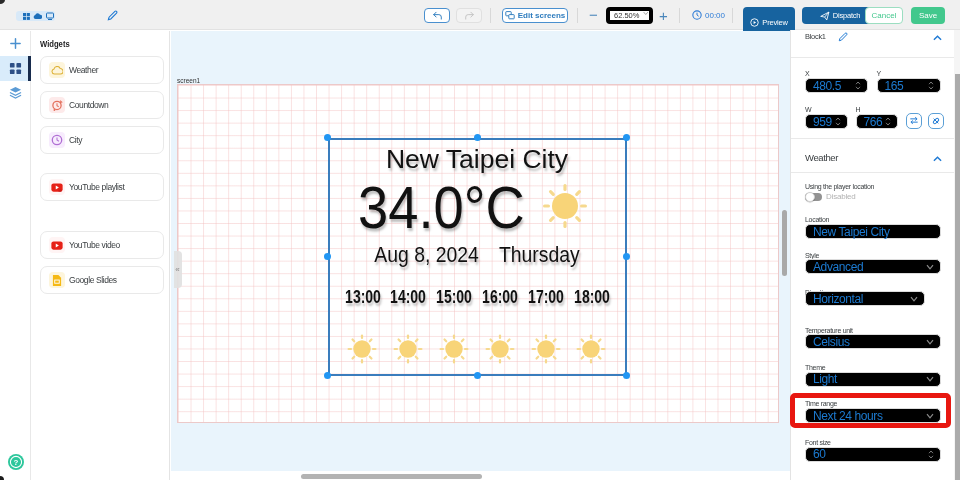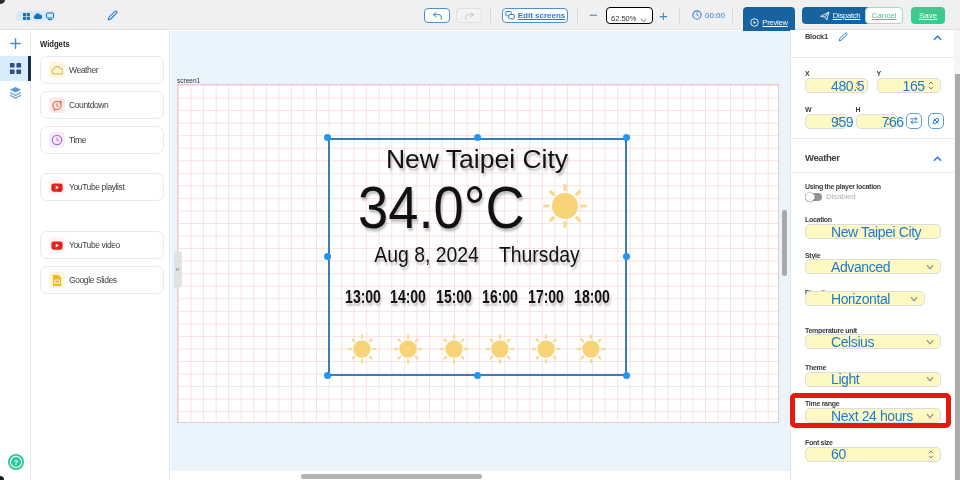"Edit screens" .tbtn { text-decoration: underline -> none }
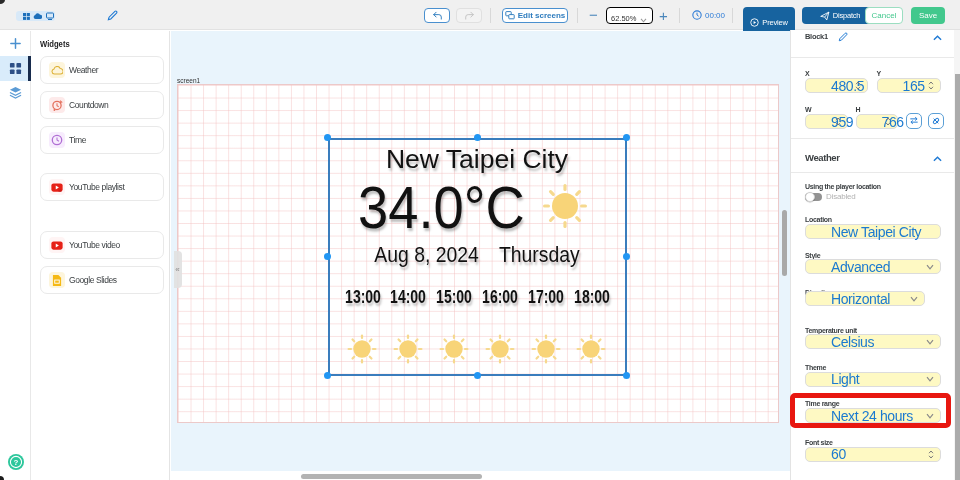"62.50%" #zoombox { align-items: flex-end -> flex-start; border: 1px solid #000000 -> 4px solid #000000 }
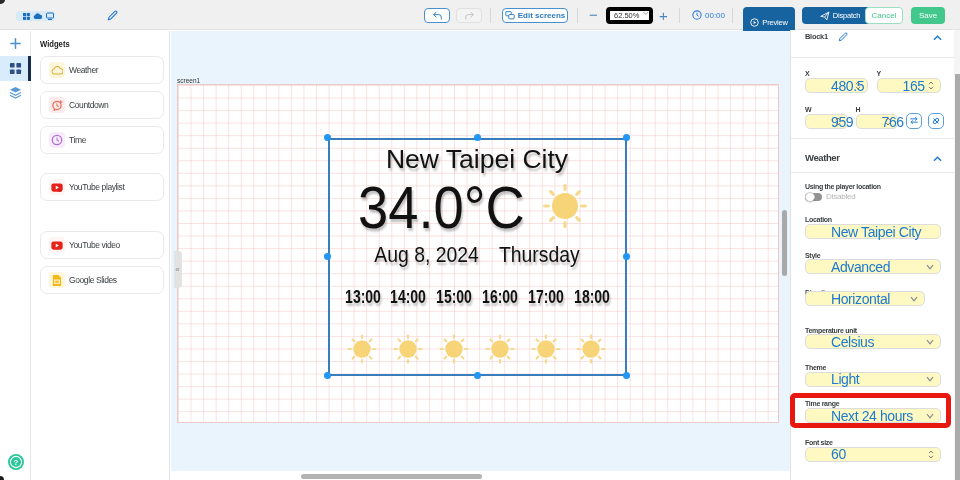"Block1" .rp-label { font-weight: 700 -> 400 }
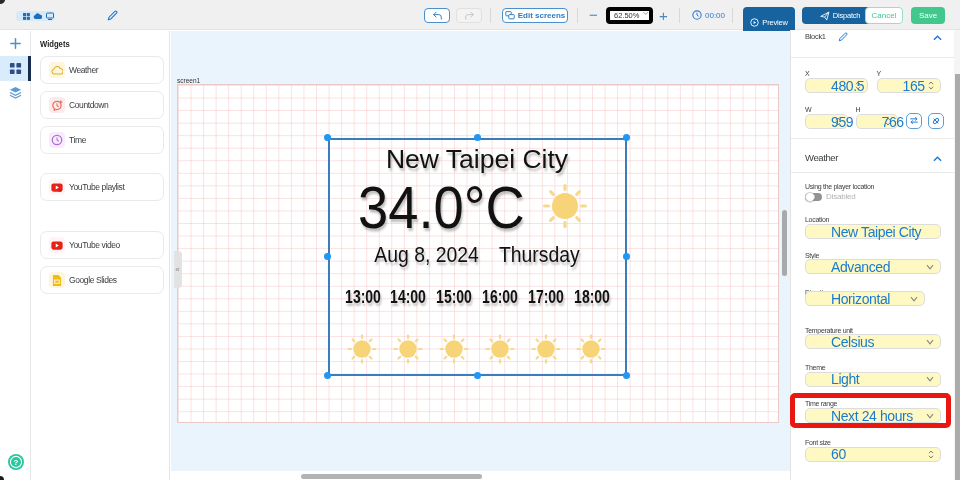"480.5" .rp-input { background: #fef9c3 -> #000000; font-size: 14px -> 12px; padding-left: 25px -> 7px }
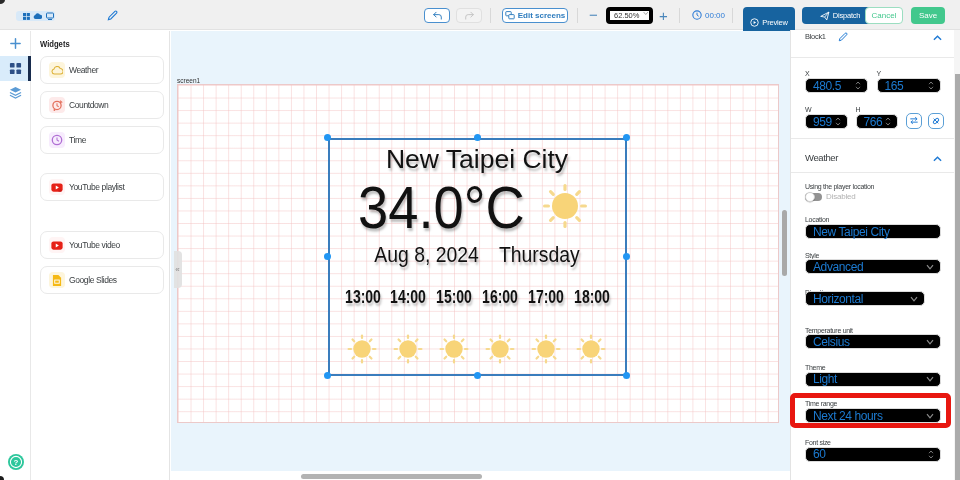"Time" span { text: Time -> City }
